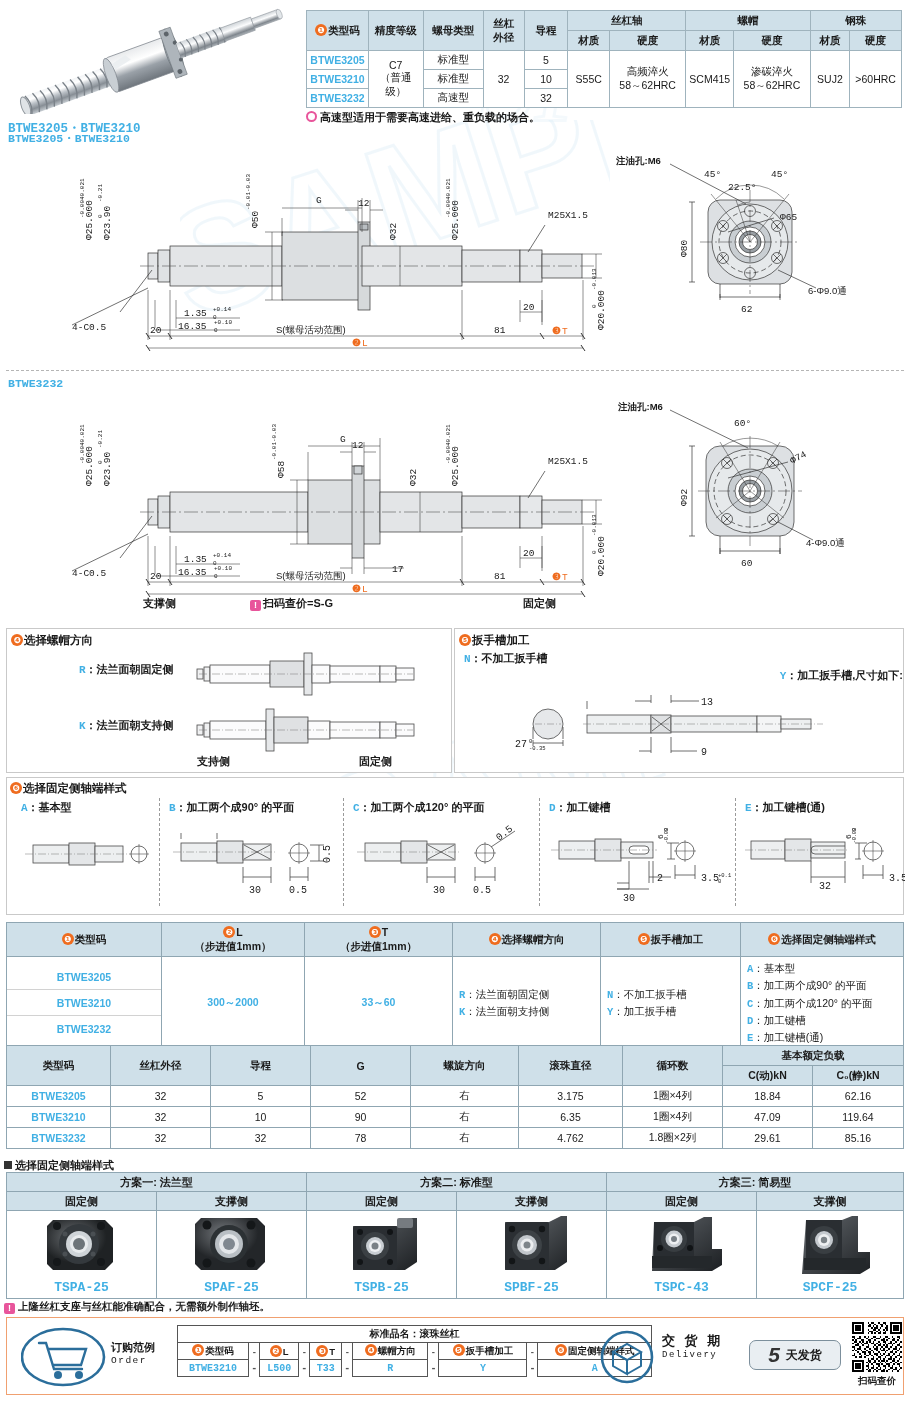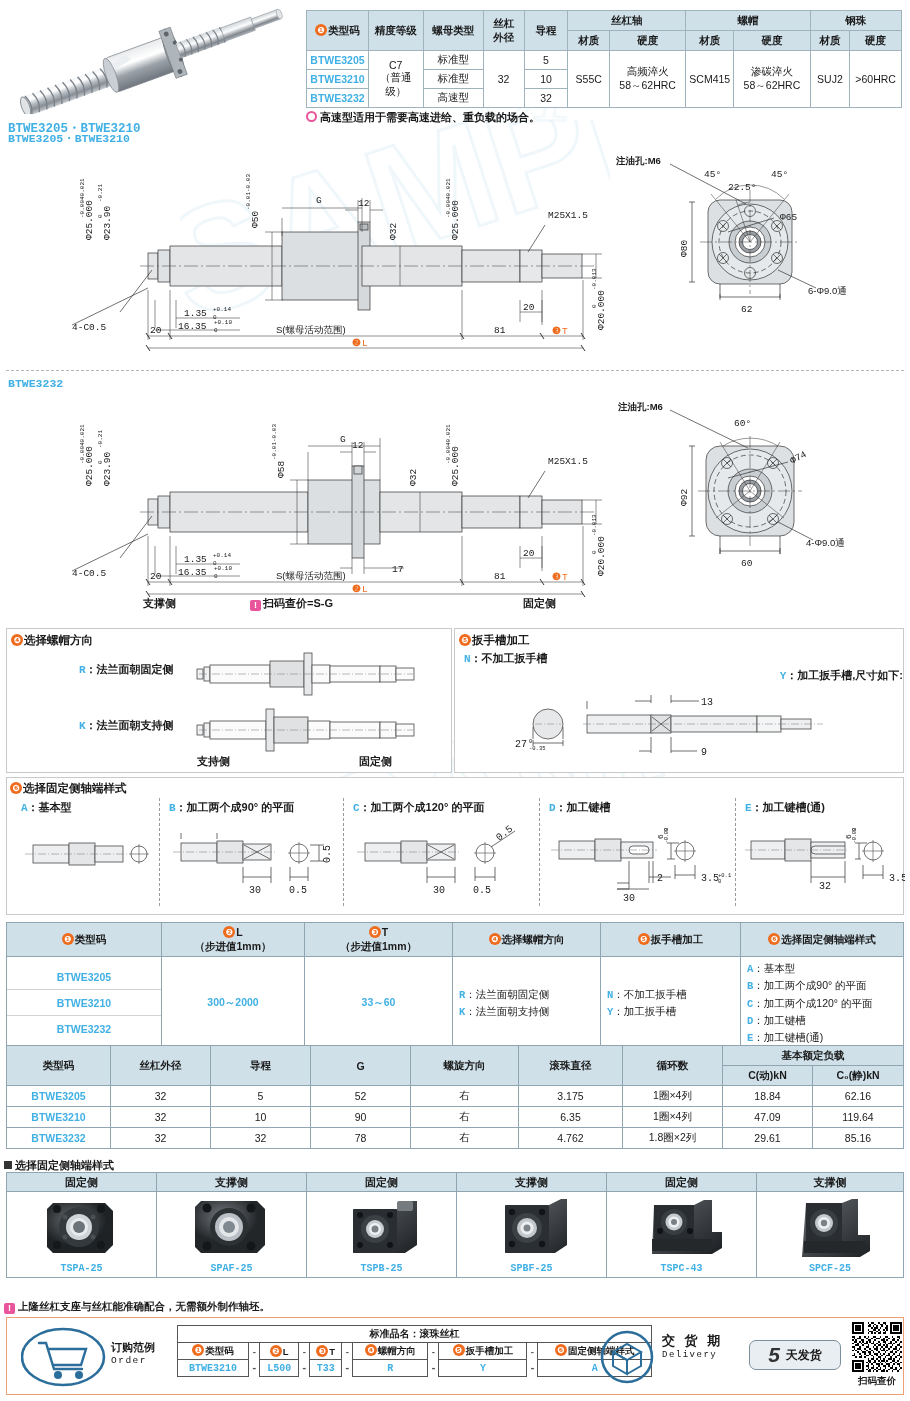"方案一: 法兰型" tr { html: none -> <tr> <th>方案一: 法兰型</th> <th>方案二: 标准型</th> <th>方案三: 简易型</th> </tr> }
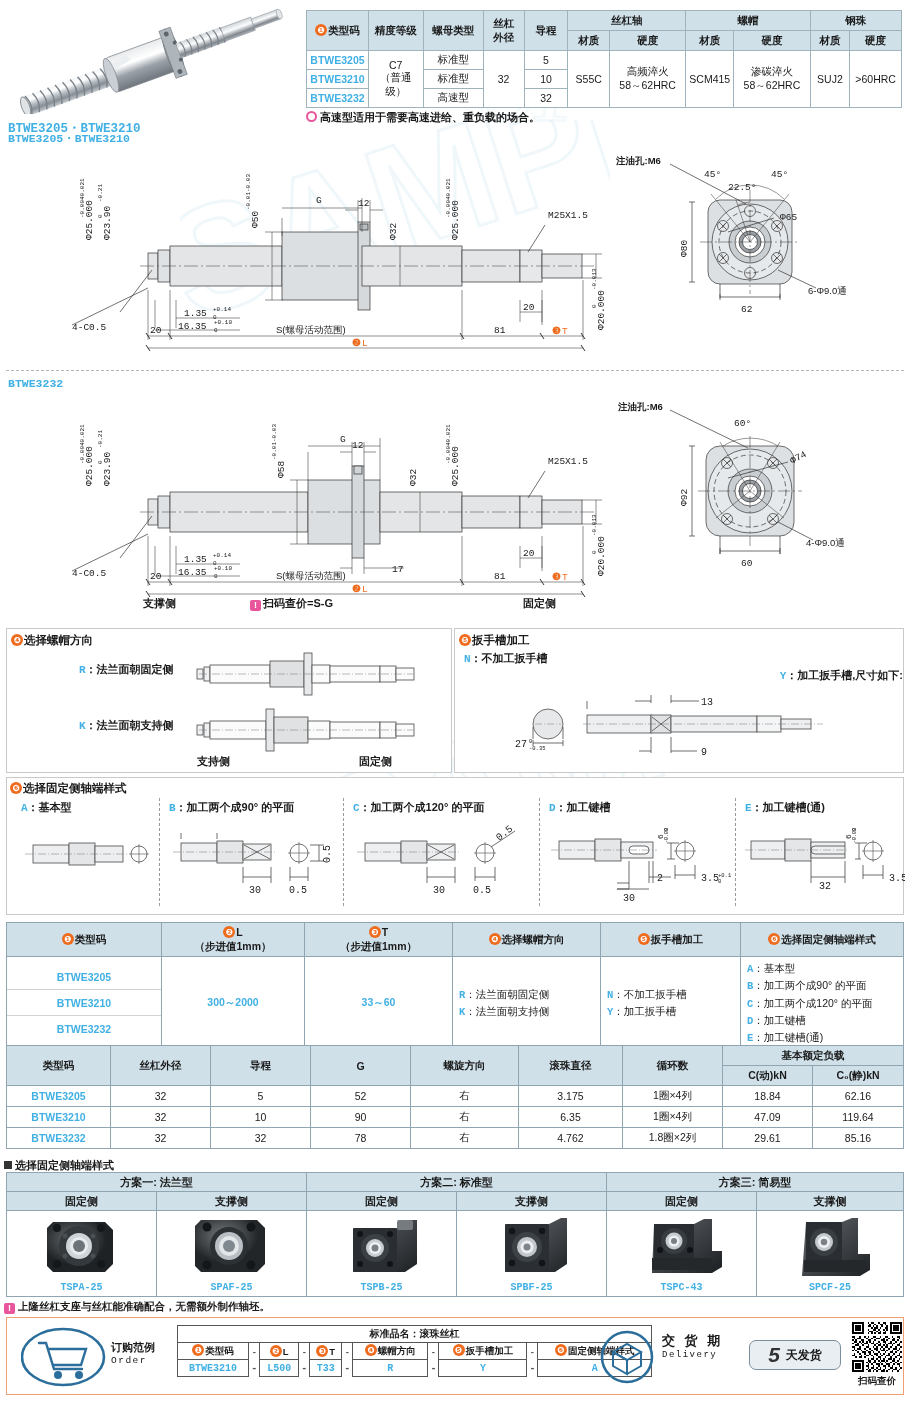"TSPA-25" .sup-name { font-size: 10px -> 13px }
